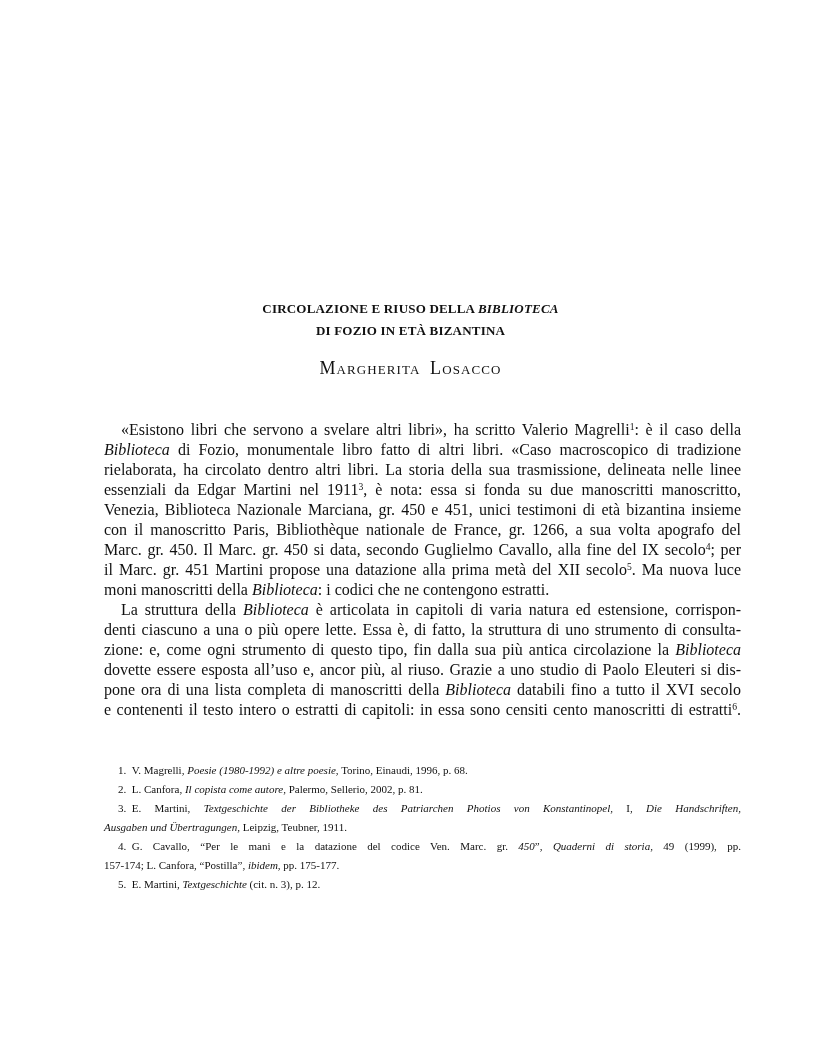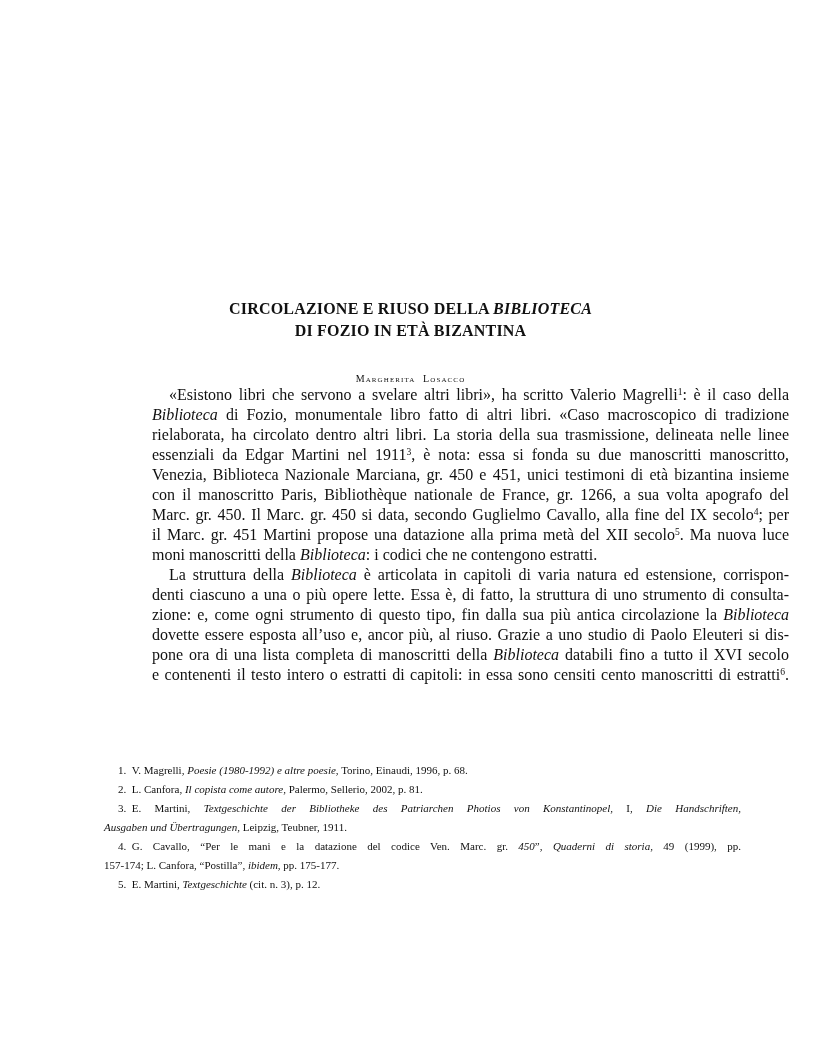"CIRCOLAZIONE E RIUSO DELLA BIBLIOTECA" .title { font-size: 16px -> 13px }
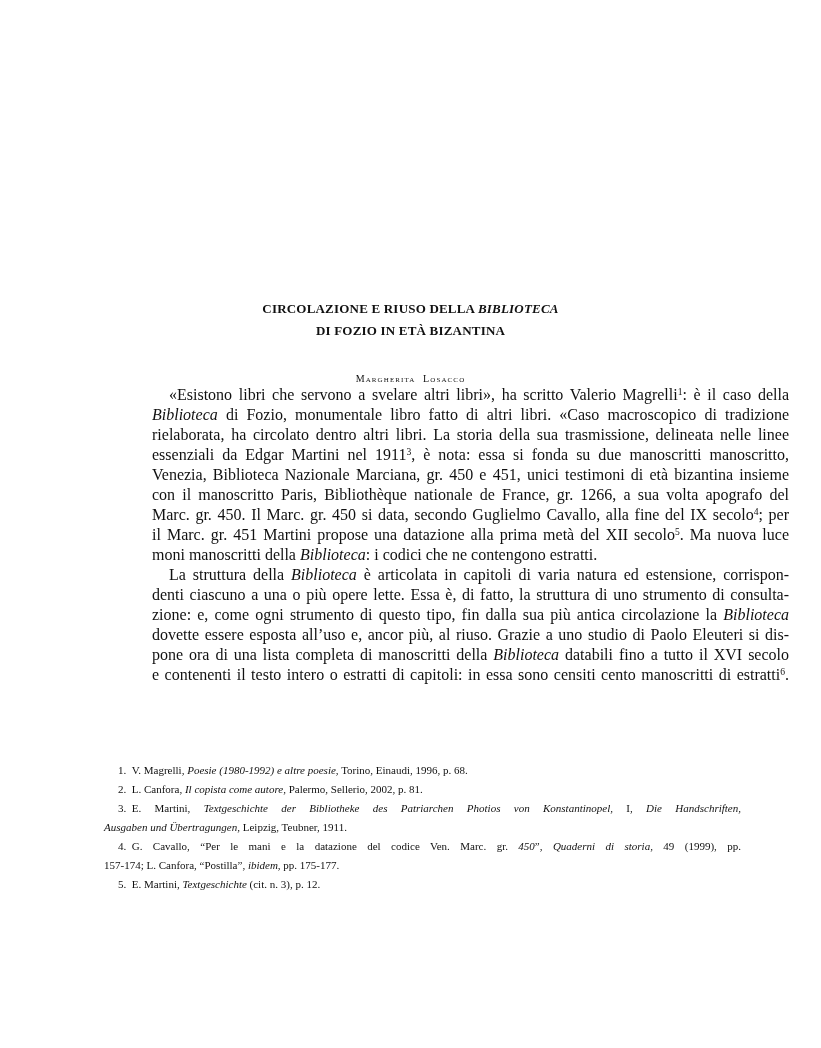"Margherita Losacco" .author { font-size: 10px -> 18px; margin-top: 31px -> 16px }
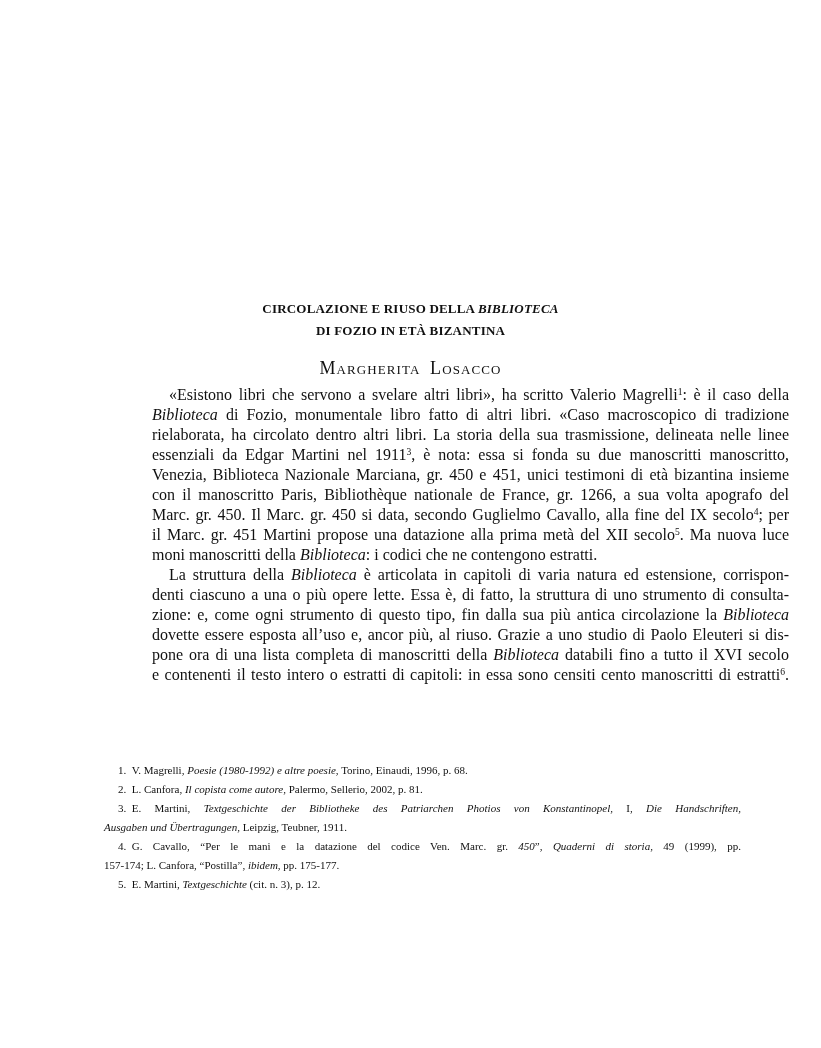"«Esistono libri che servono a" .bodytext { margin-left: 48px -> none; top: 385px -> 420px }
